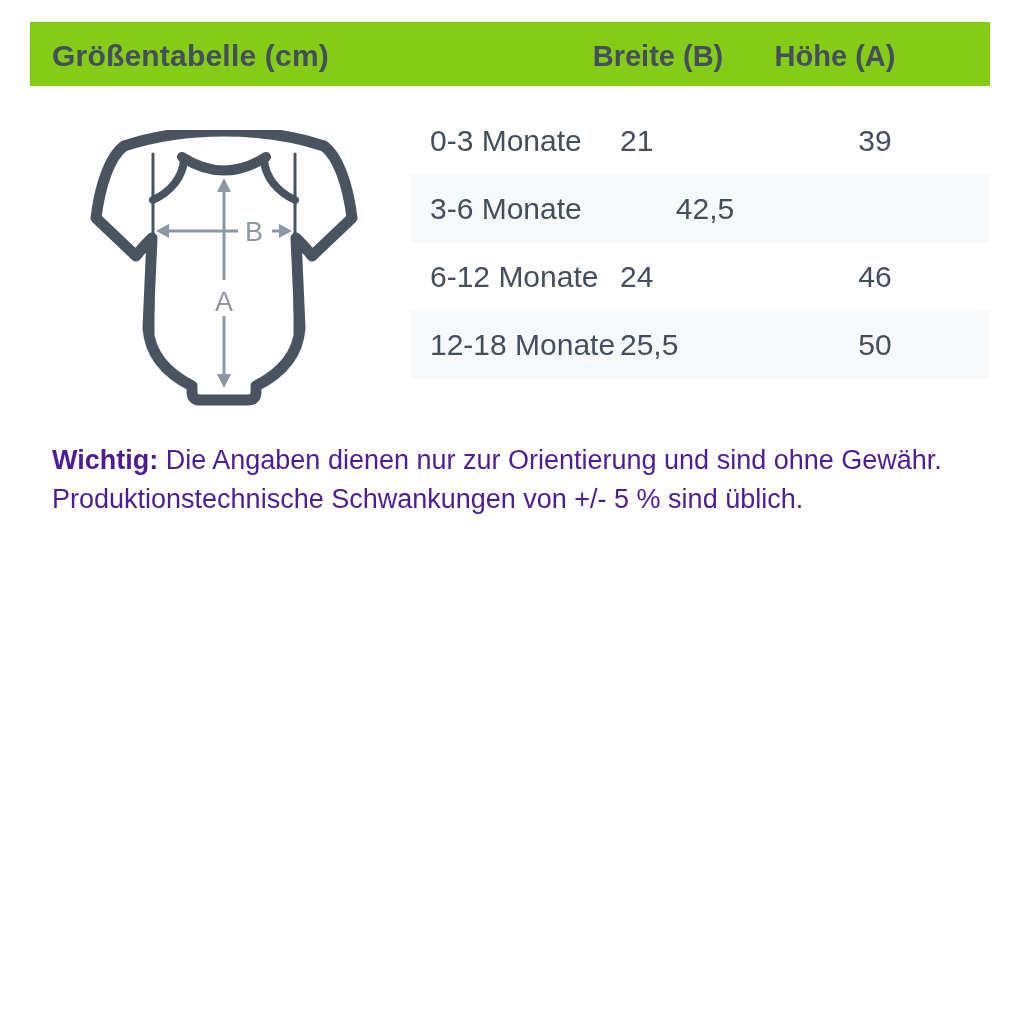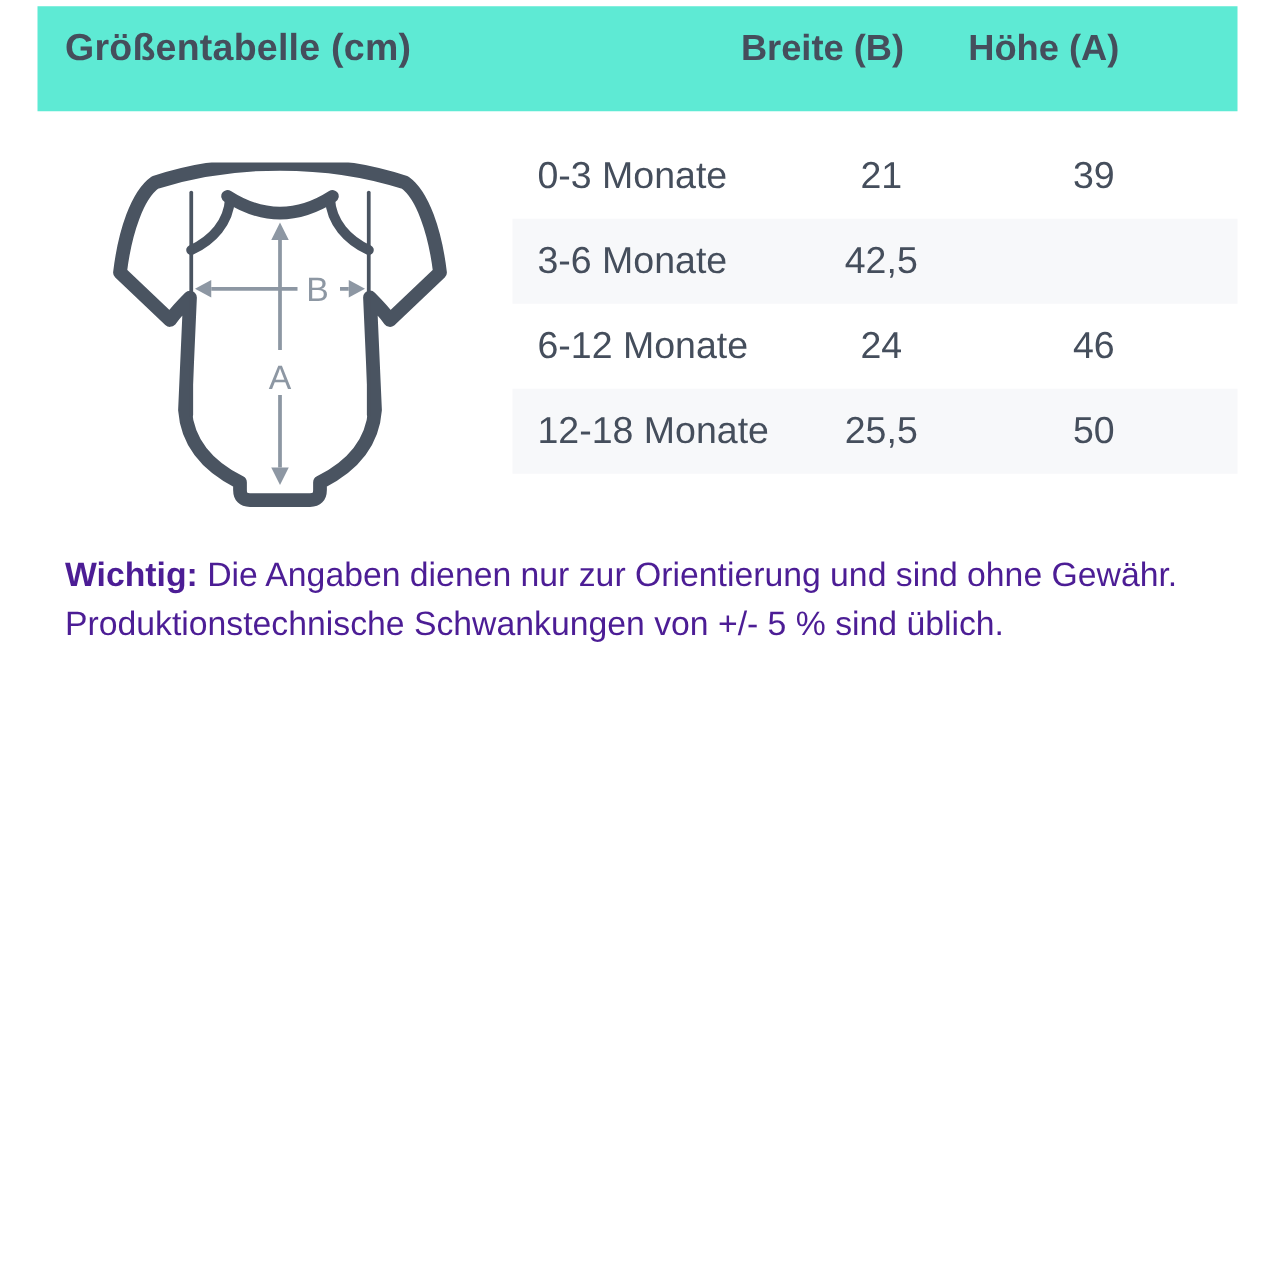"Größentabelle (cm)" .header-bar { background: #5eead4 -> #84cc16; height: 84px -> 64px; top: 5px -> 22px }
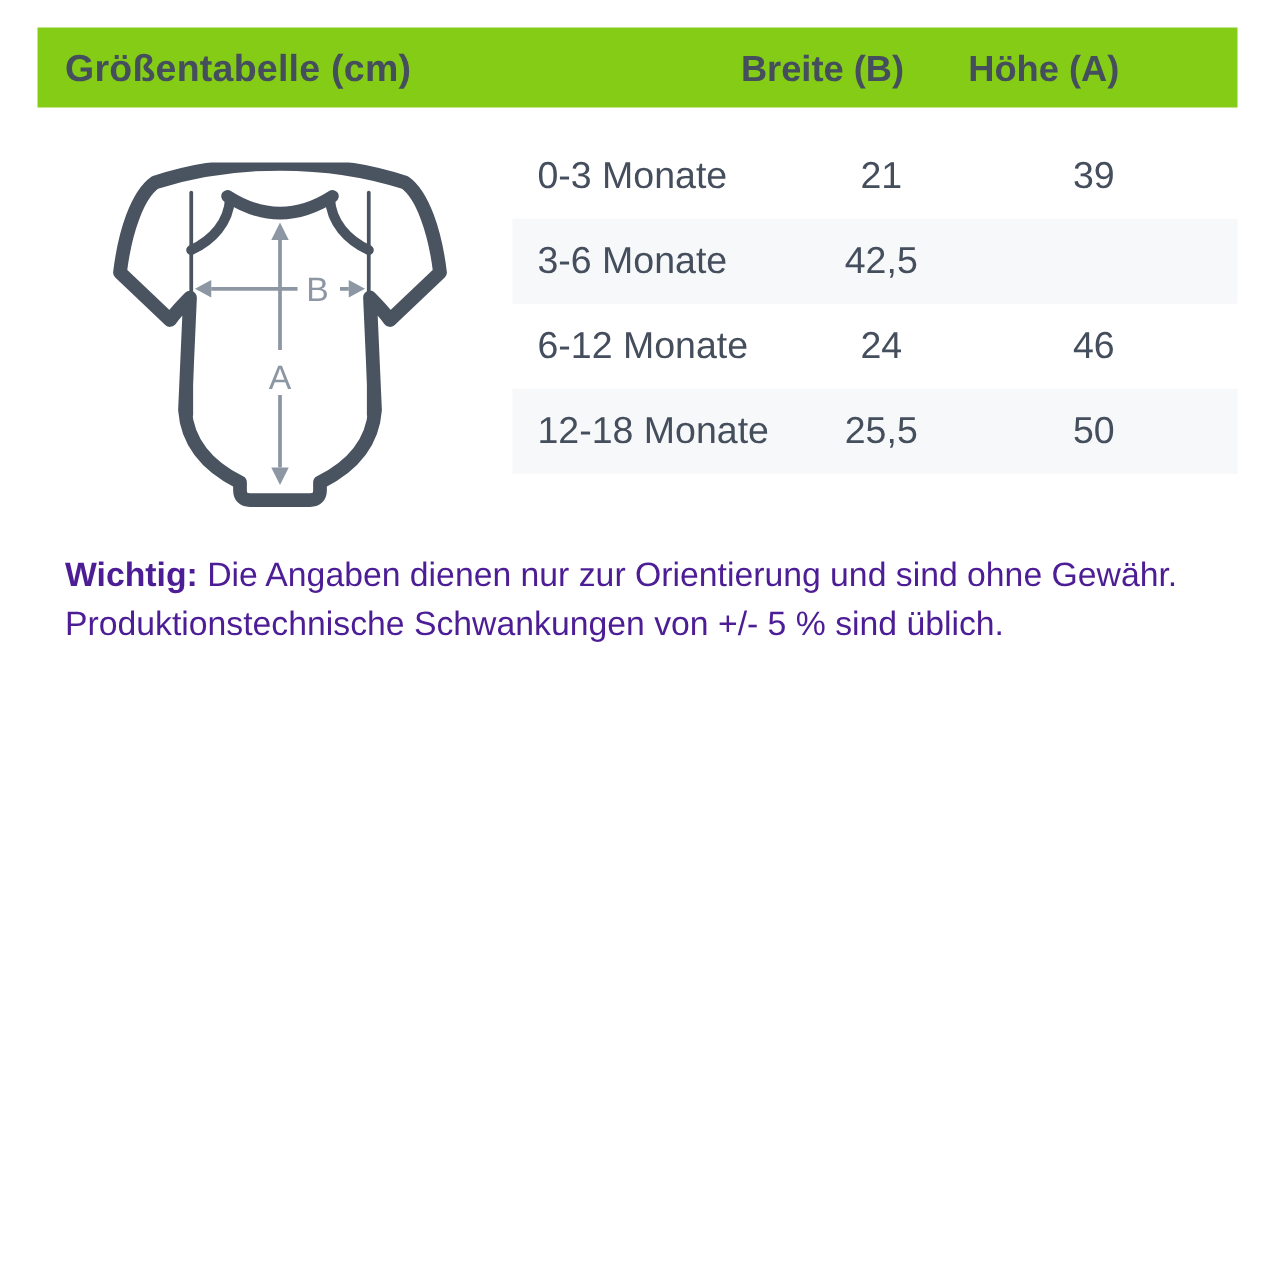"21" .cell-width { text-align: center -> left }
